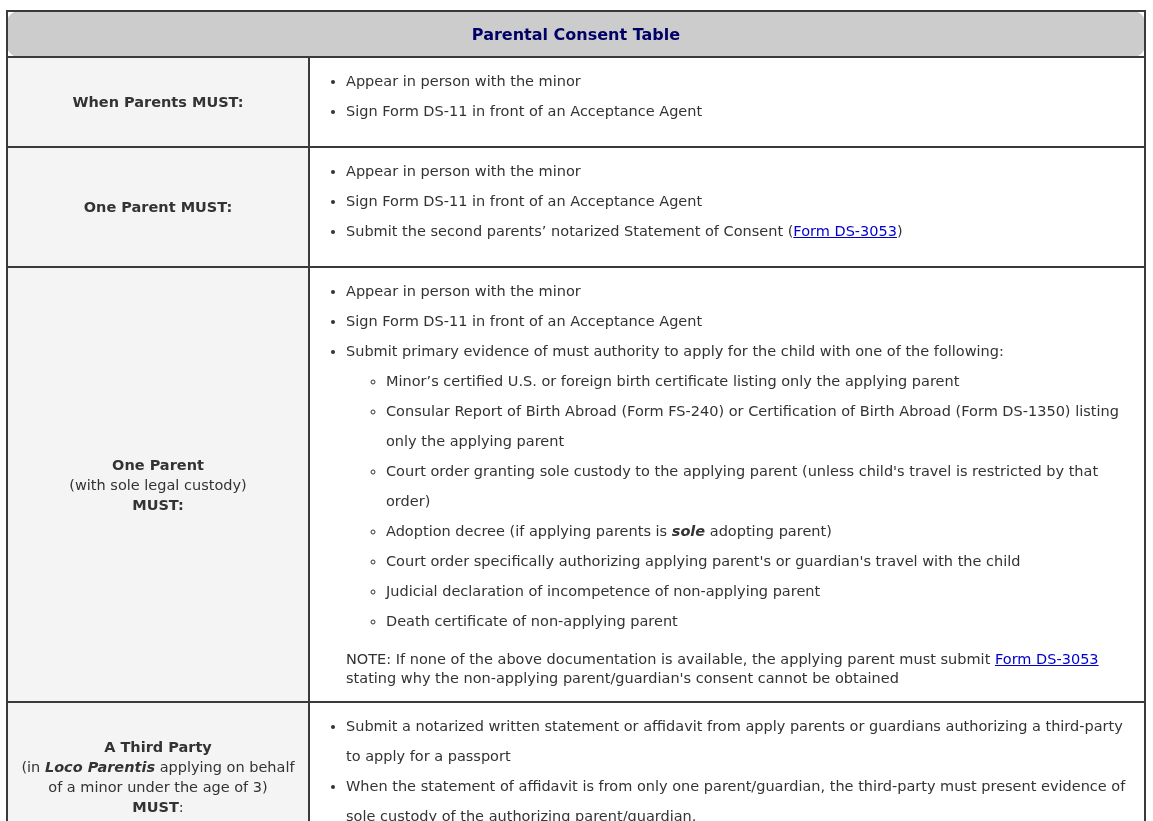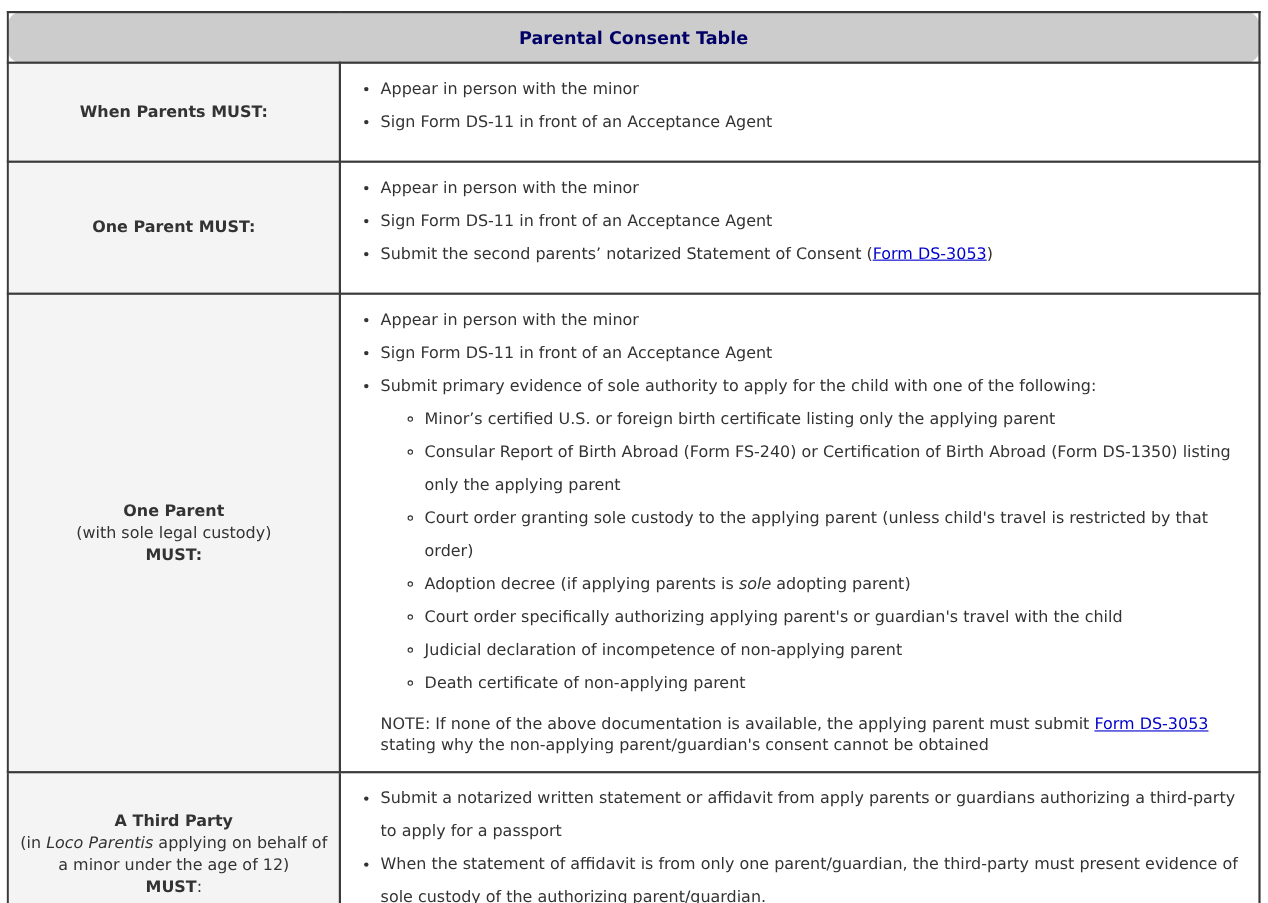"Submit primary evidence of sole" span { text: sole -> must }
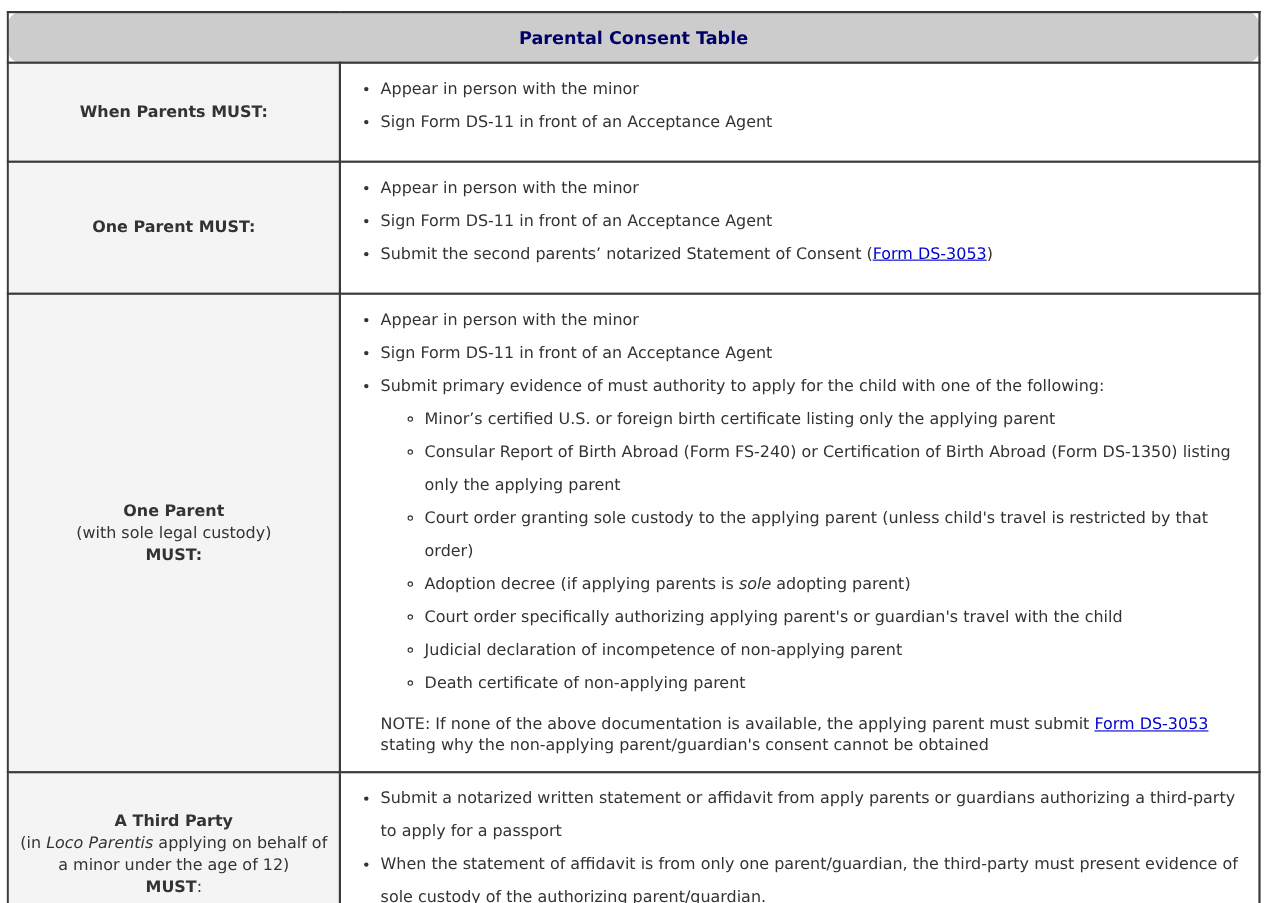"sole" em { font-weight: normal -> bold }
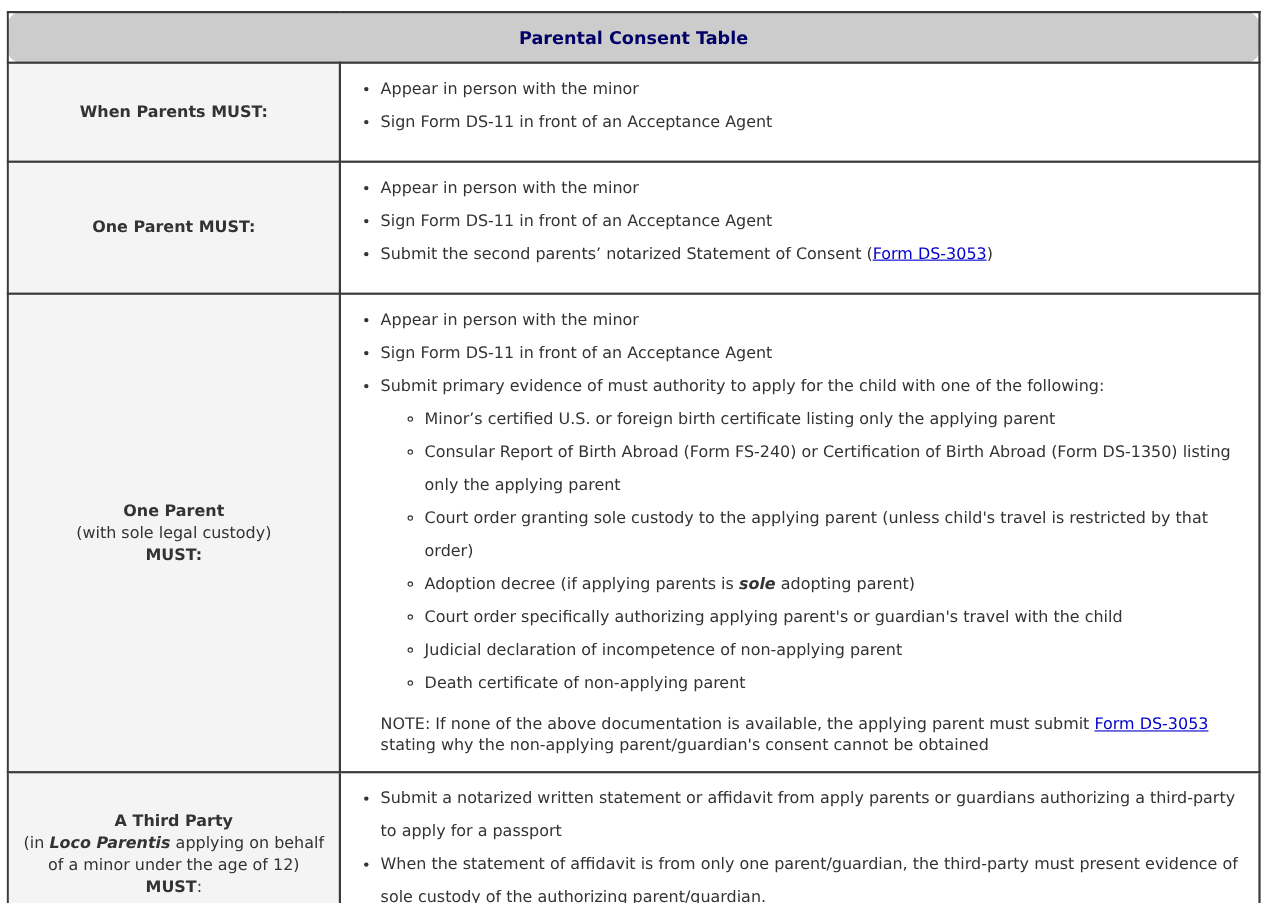"applying on behalf of a" span { text: 12 -> 3 }
